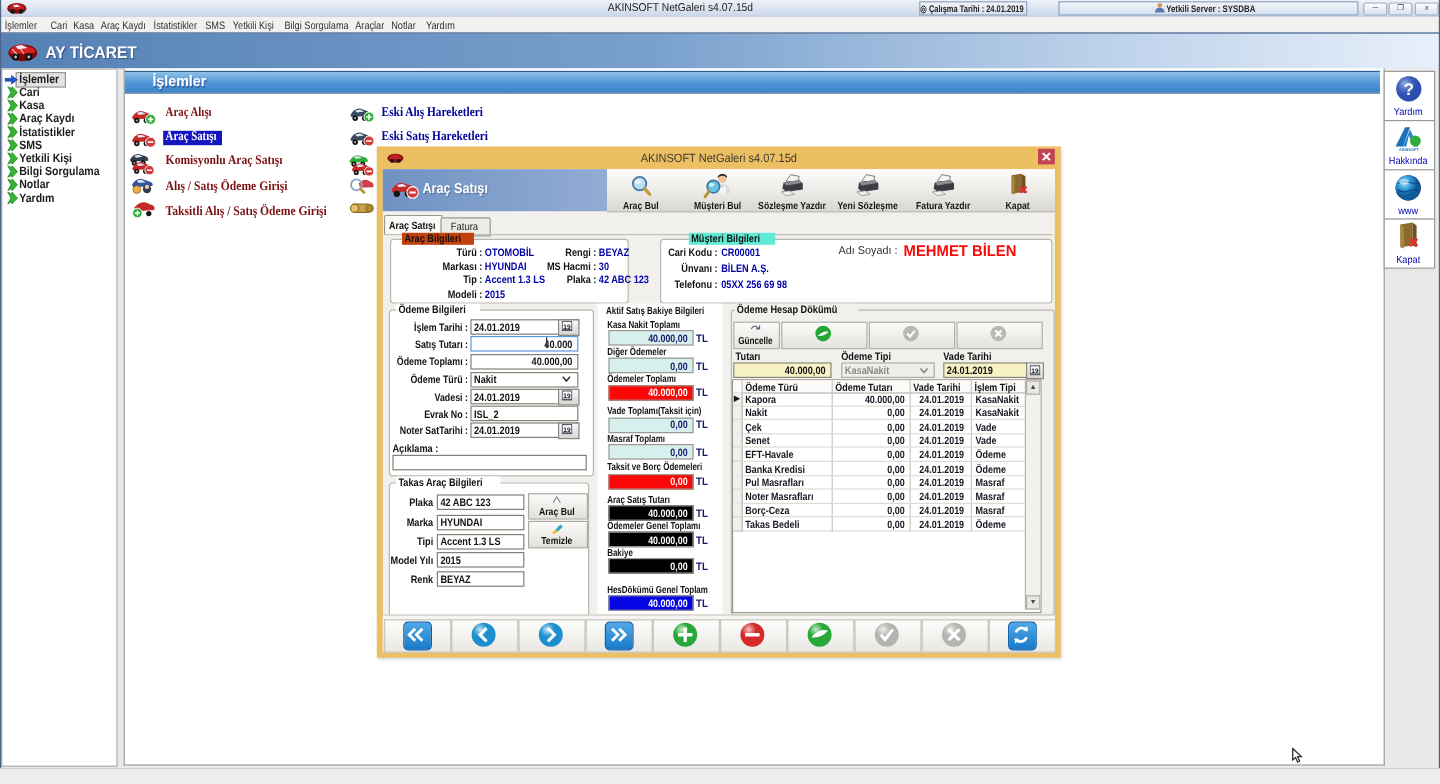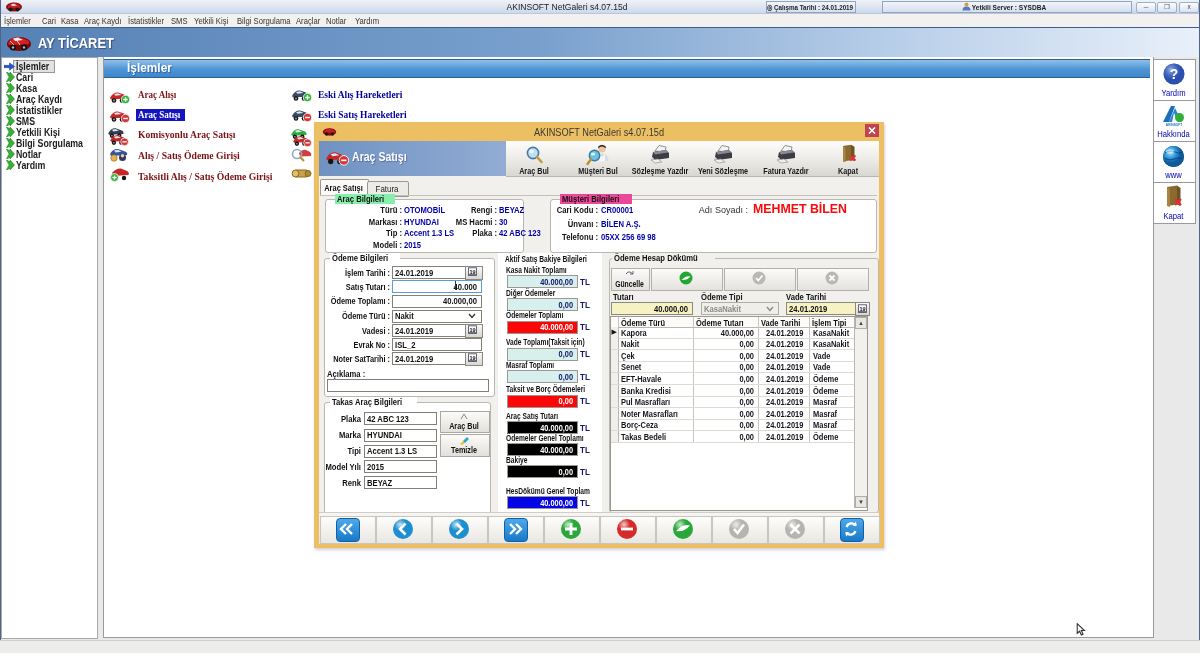"Araç Bilgileri" div.abs { background: #86efac -> #c2410c }
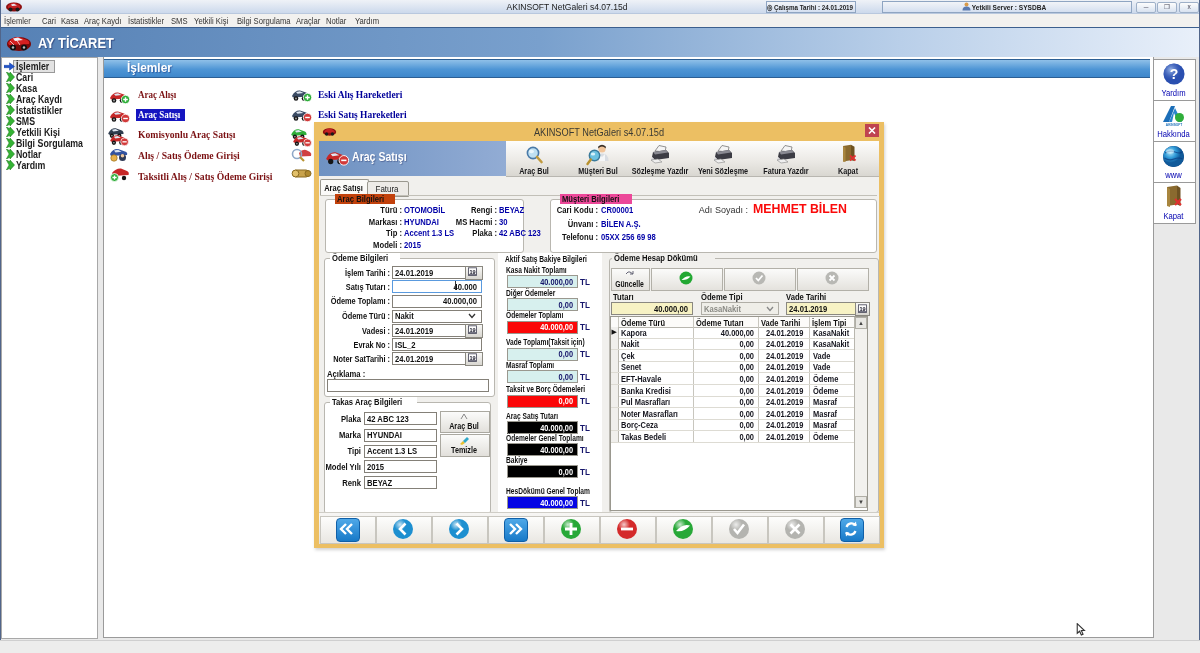"Müşteri Bilgileri" div.abs { background: #ec4899 -> #5eead4; left: 560px -> 574px }
